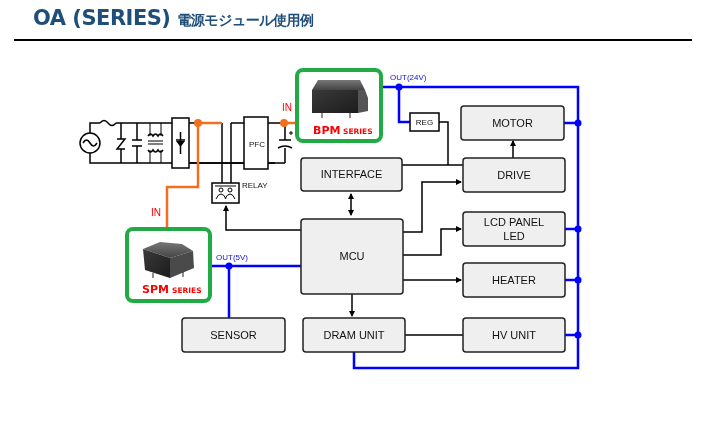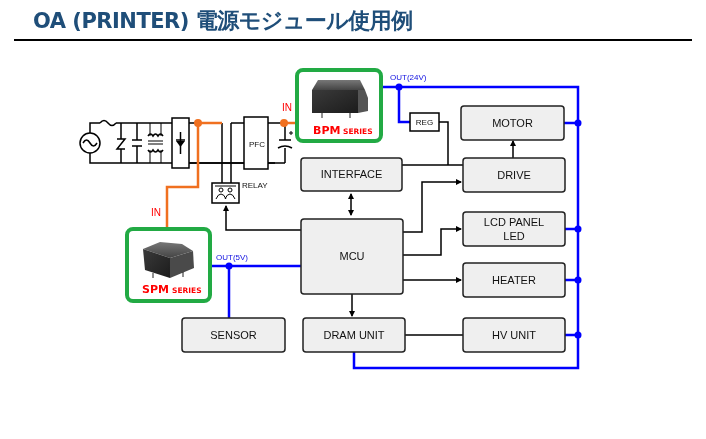"OA (PRINTER)" span { text: PRINTER -> SERIES }
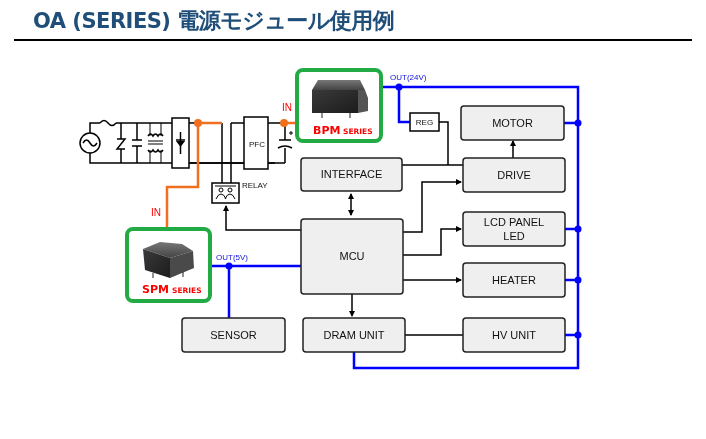"電源モジュール使用例" .title .jp { font-size: 22px -> 14px }
